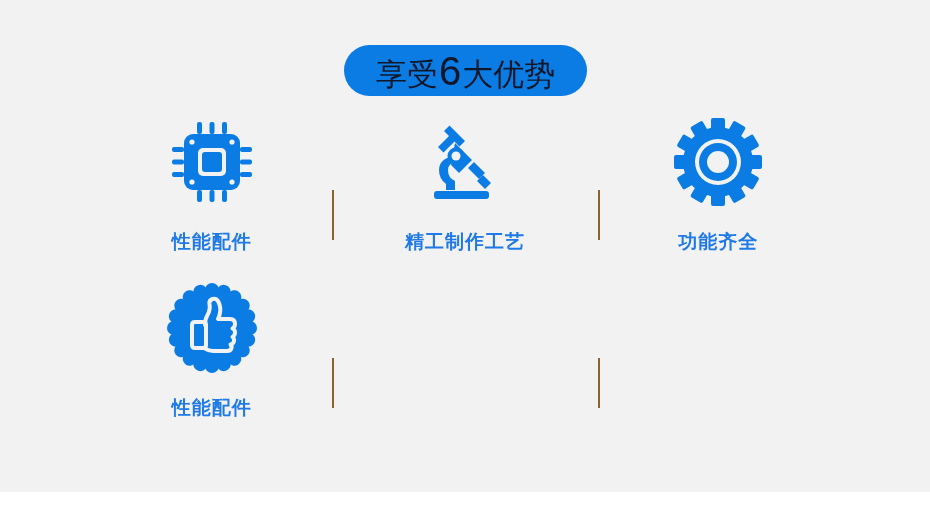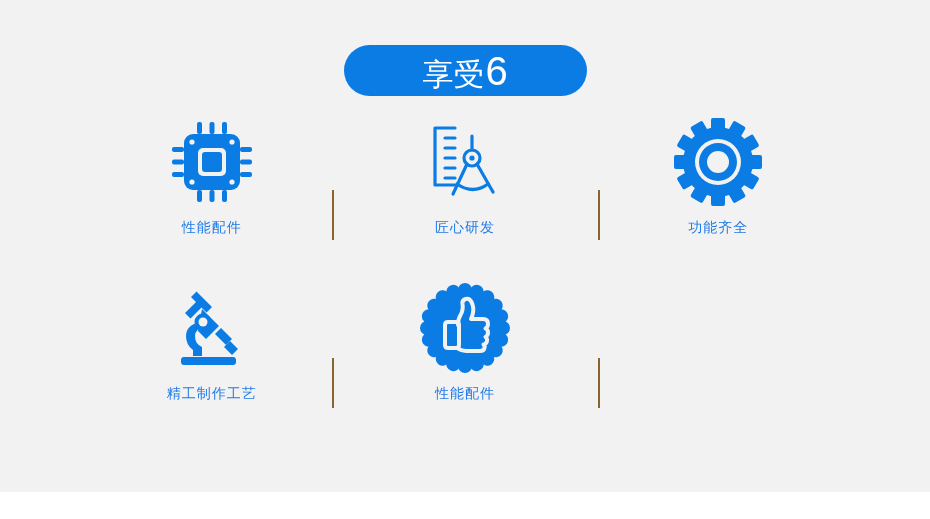"享受" .header-text { color: #ffffff -> #0f172a }
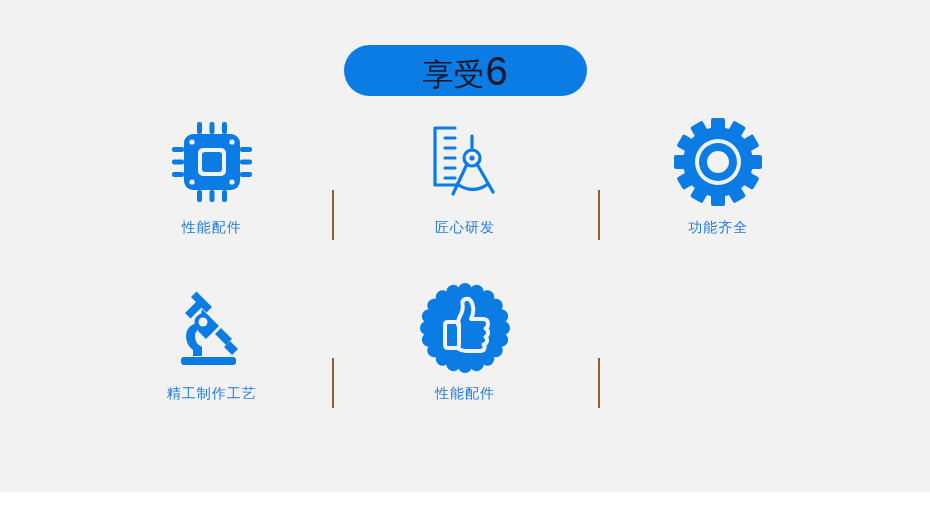"大优势" span { html: none -> <span>大优势</span> }
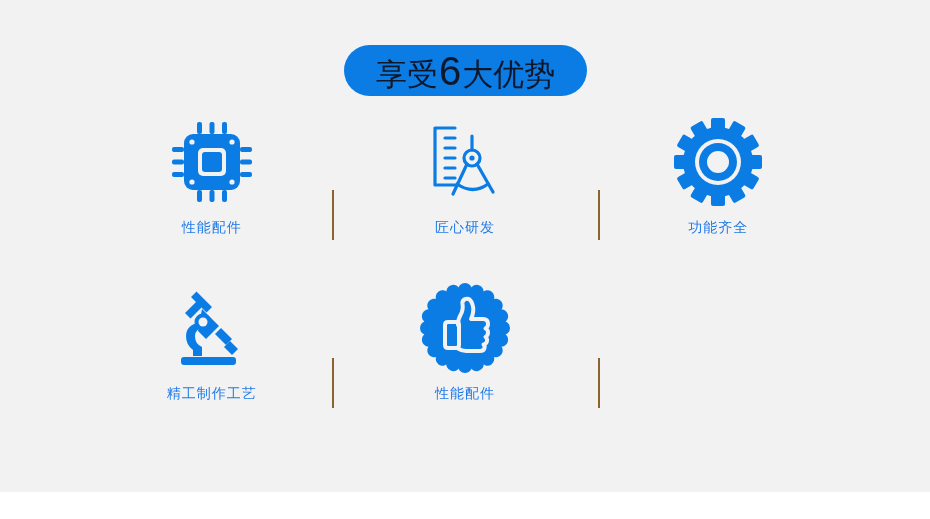"性能配件" .cell-label { font-size: 14px -> 19px; font-weight: none -> bold; margin-top: 8px -> 20px }
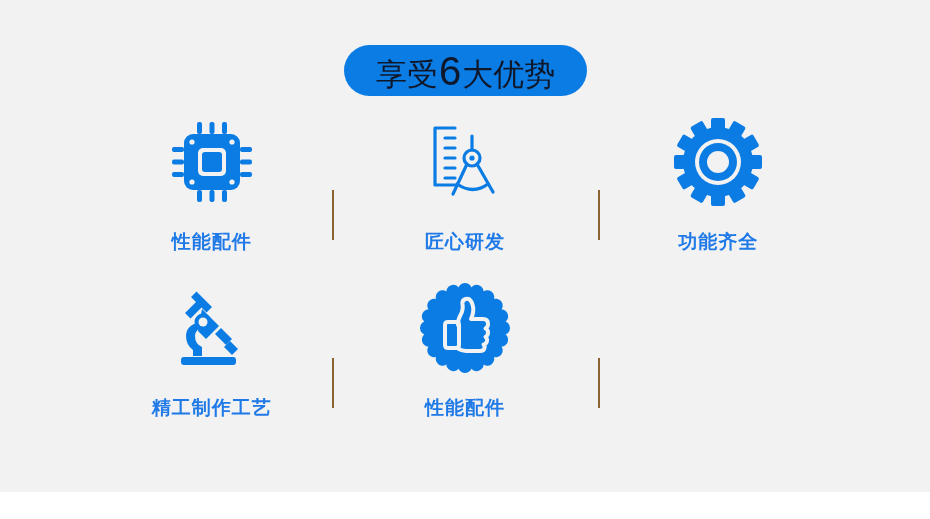"匠心研发" div.cell { html: <div> <div> <svg> <g> <path></path> <path></path> <path></path> <path></path> <path></path> <path></path> <path></path> <circle></circle> <path></path> <path></path> <path></path> </g> <circle></circle> </svg> </div> <div>匠心研发</div> </div> -> none }
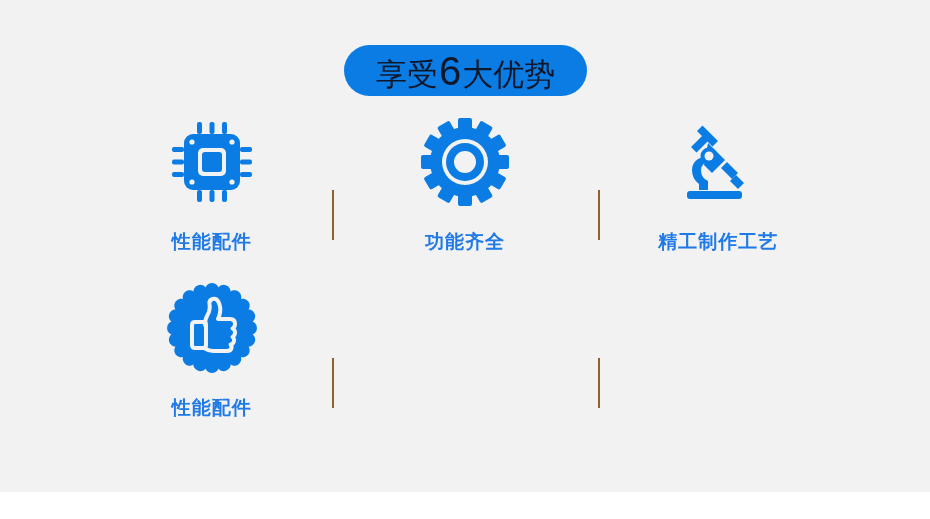"功能齐全" div.cell { order: before "精工制作工艺" -> after "精工制作工艺" }
